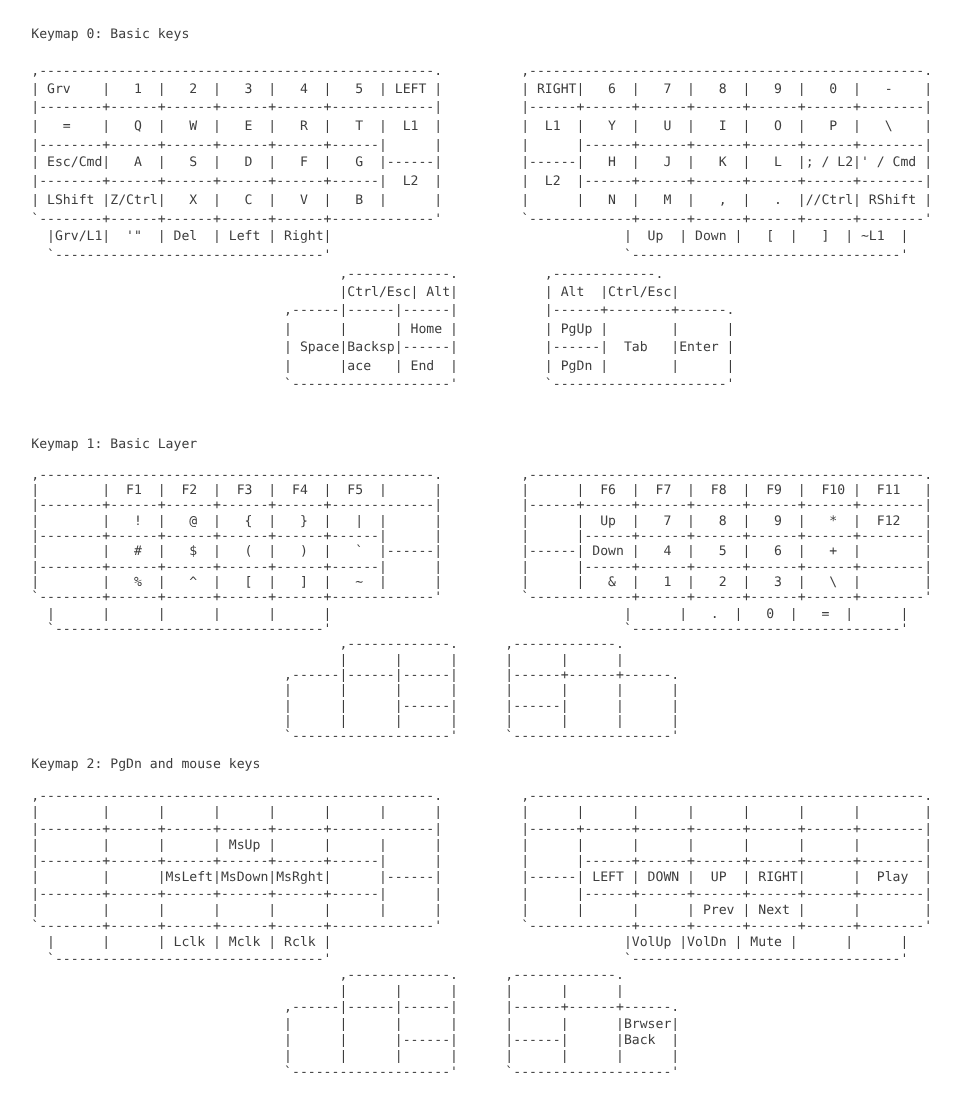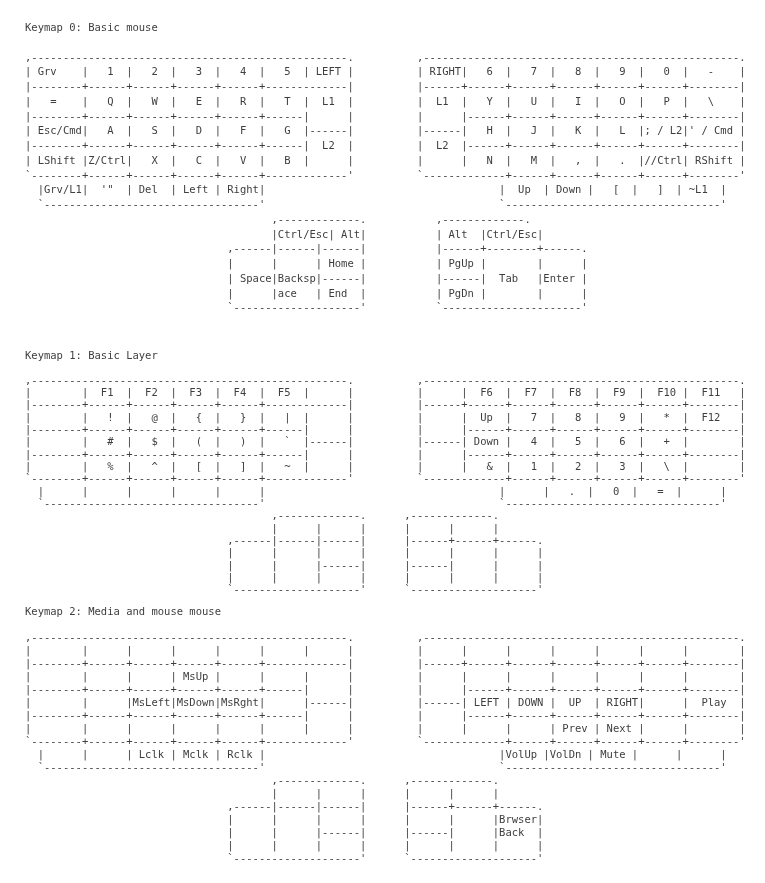"Keymap 0: Basic mouse" pre.section-title { text: mouse -> keys }
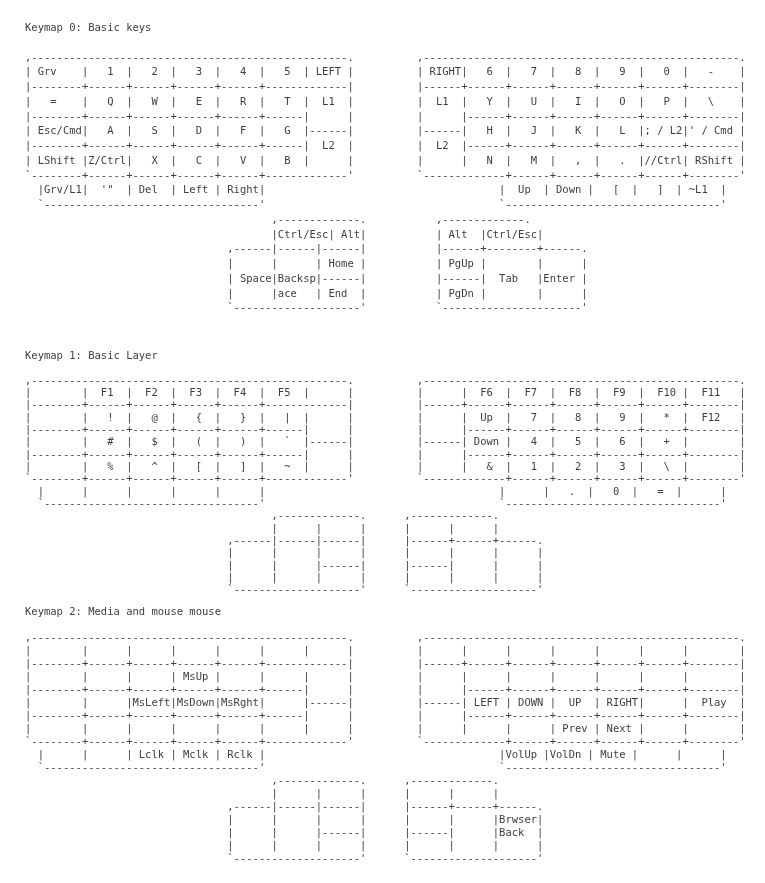"Keymap 2: Media and mouse" pre.section-title { text: Media and mouse mouse -> PgDn and mouse keys }
